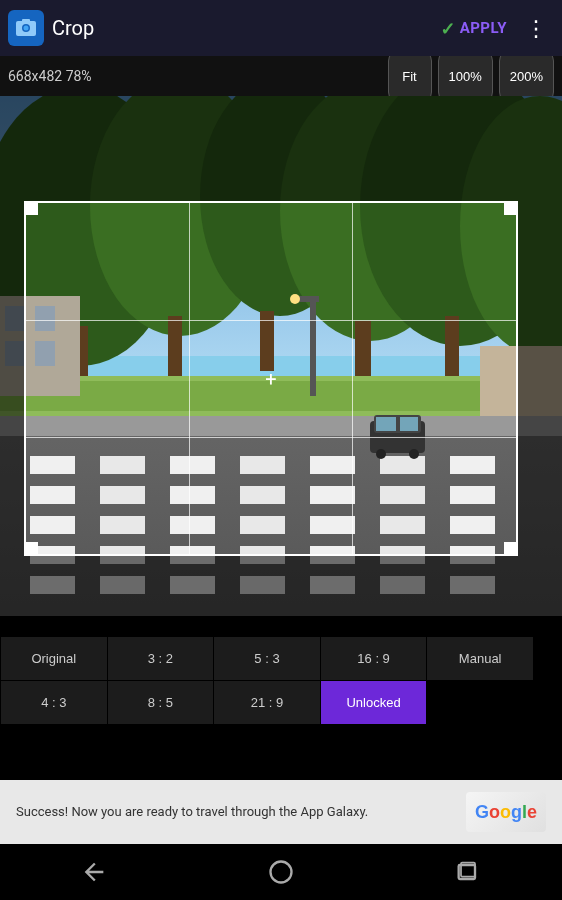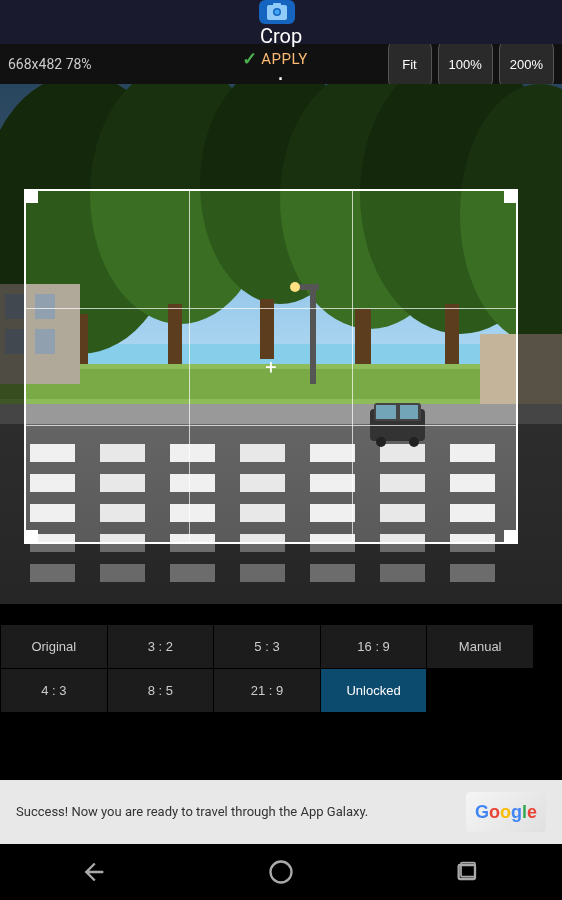"Crop" #top-bar { flex-direction: column -> none; height: 44px -> 56px }
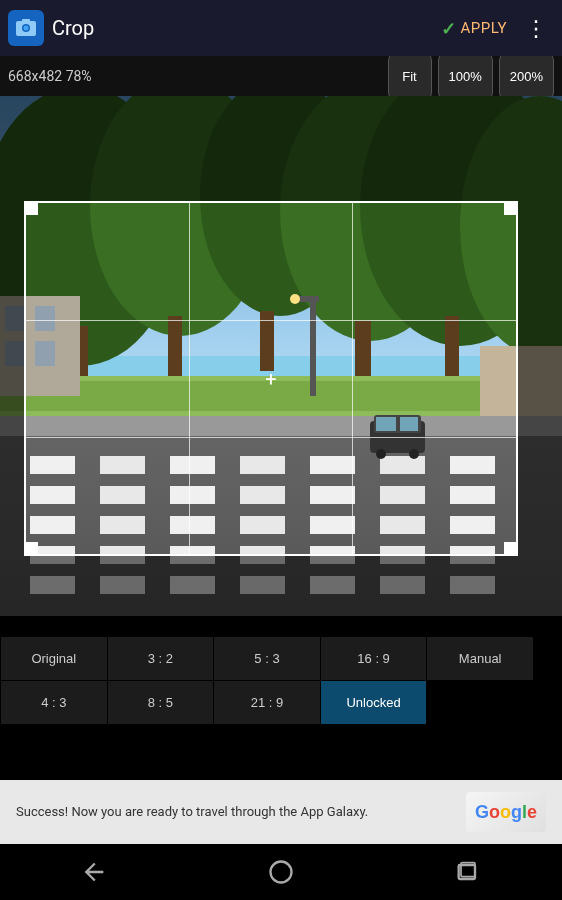"APPLY" #apply-label { color: #fdba74 -> #8b5cf6; font-weight: 400 -> 700 }
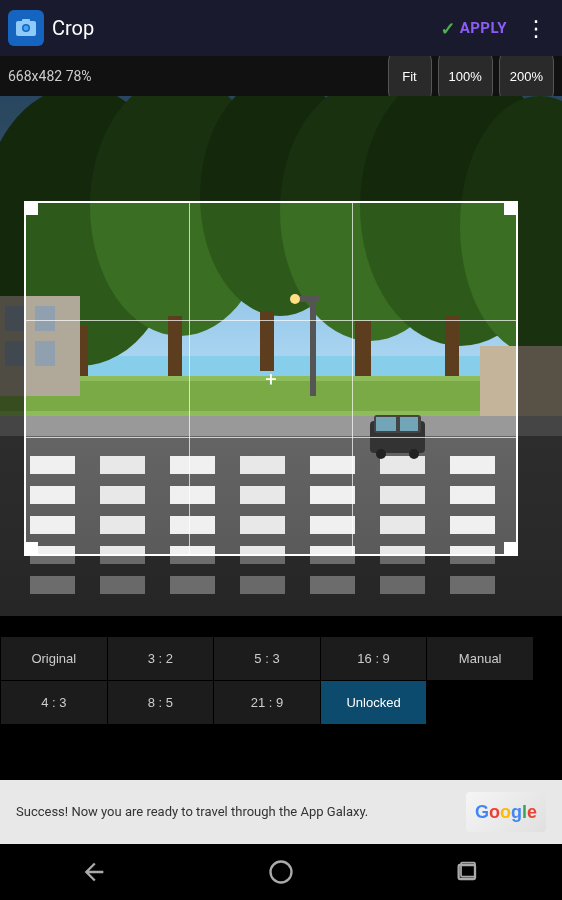"Unlocked" .ratio-btn.highlighted { background: #0c4a6e -> #6d28d9 }
